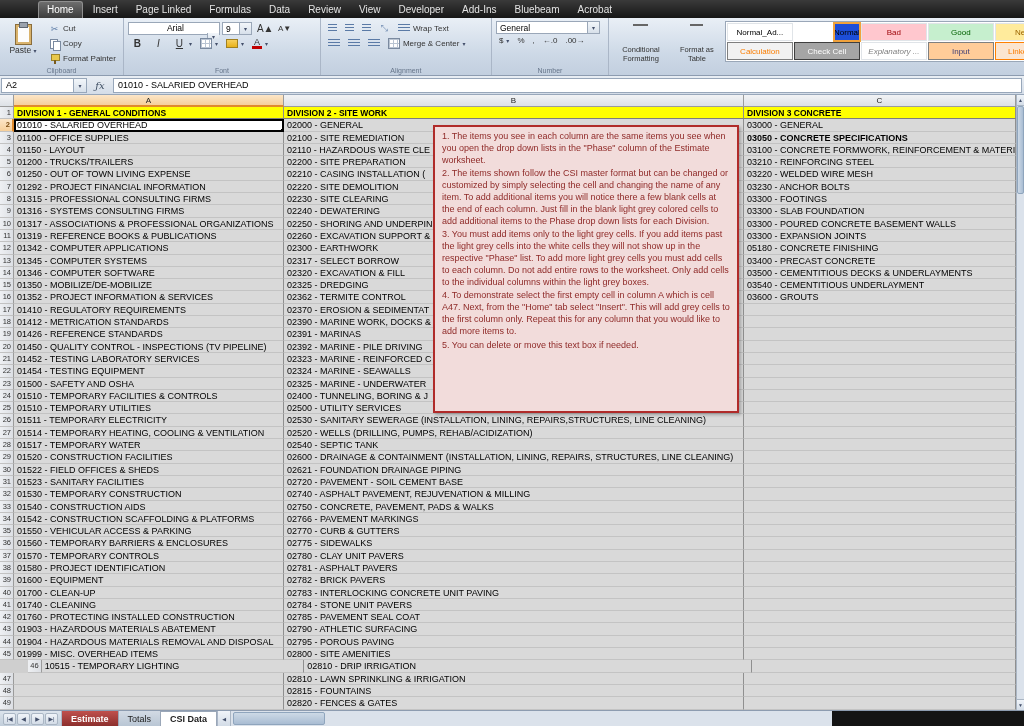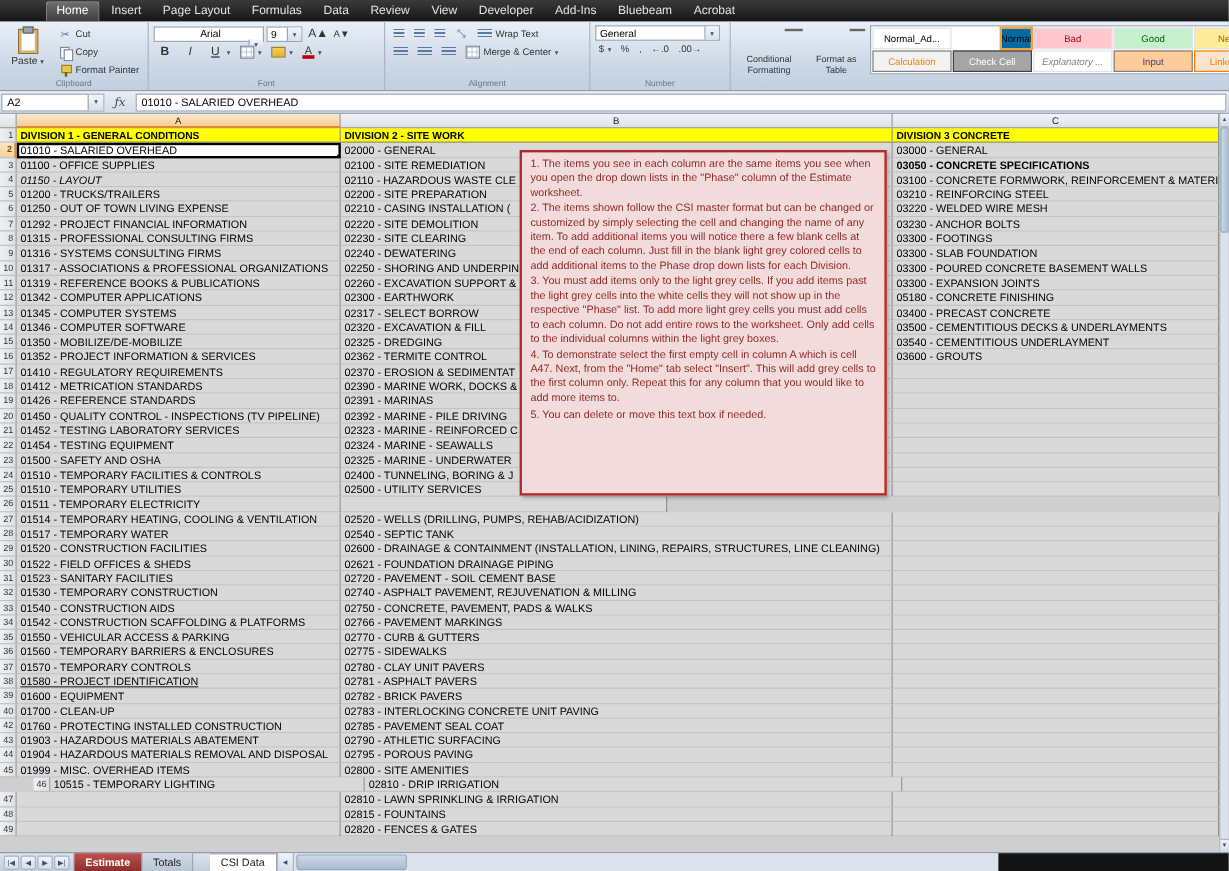"Page Layout" div.rtab { text: Layout -> Linked }
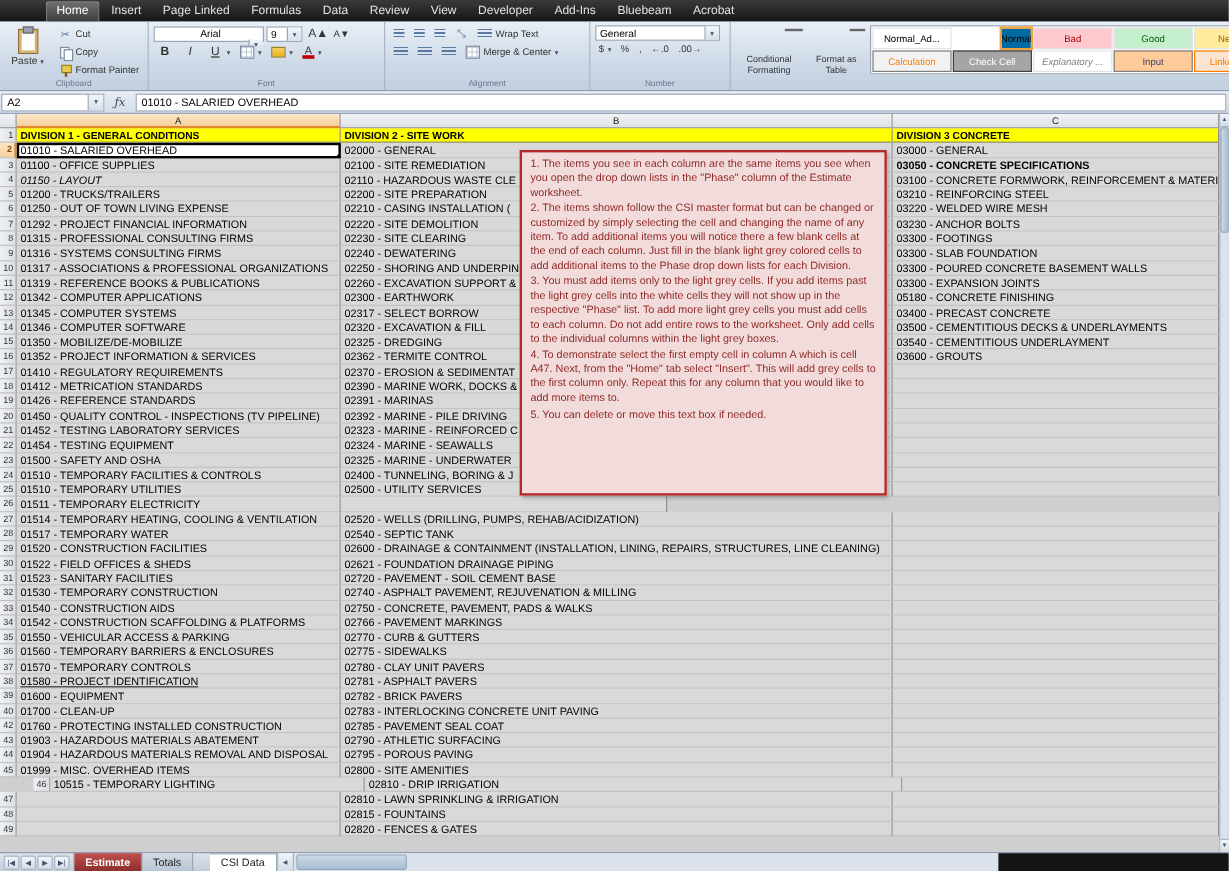"Normal" div.gitem { background: #0369a1 -> #1d4ed8 }
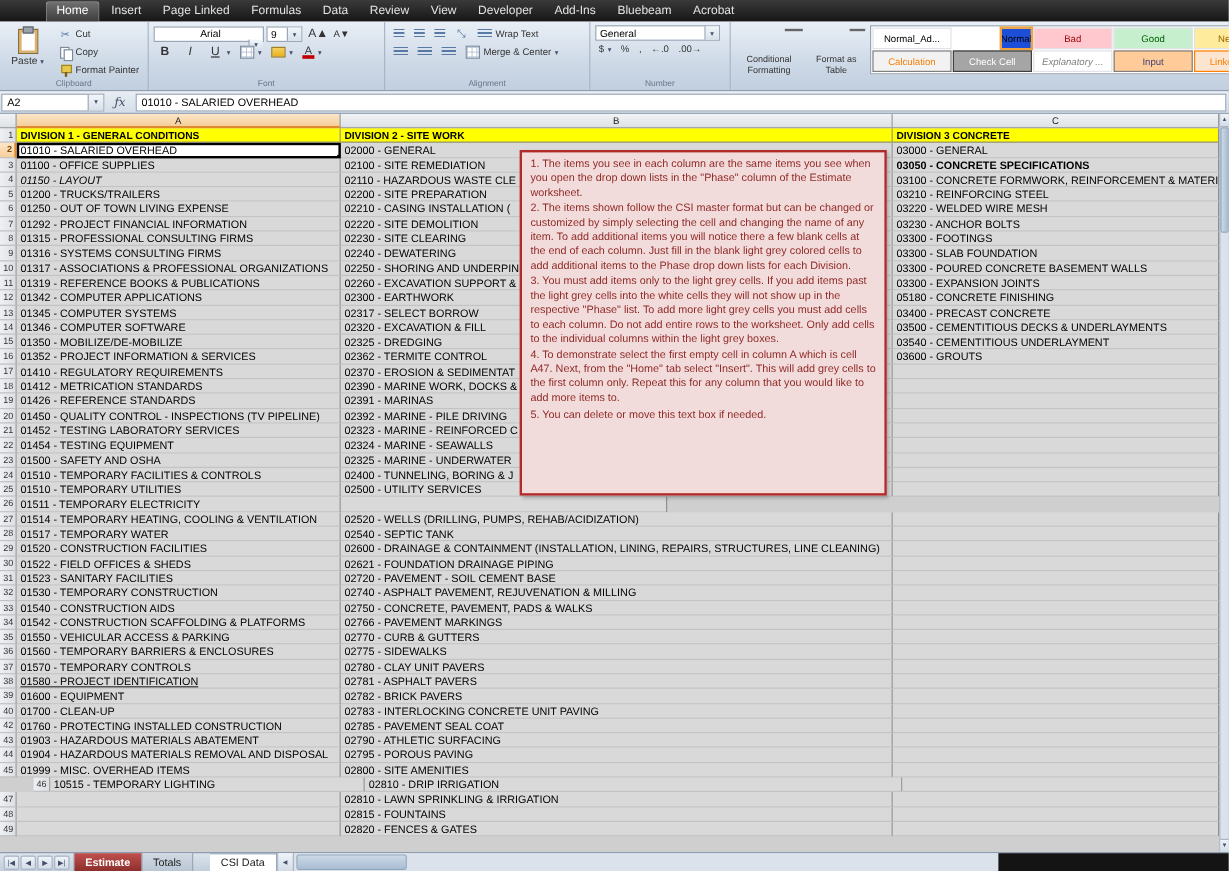"Conditional Formatting" .bigbtn { align-items: flex-end -> center }
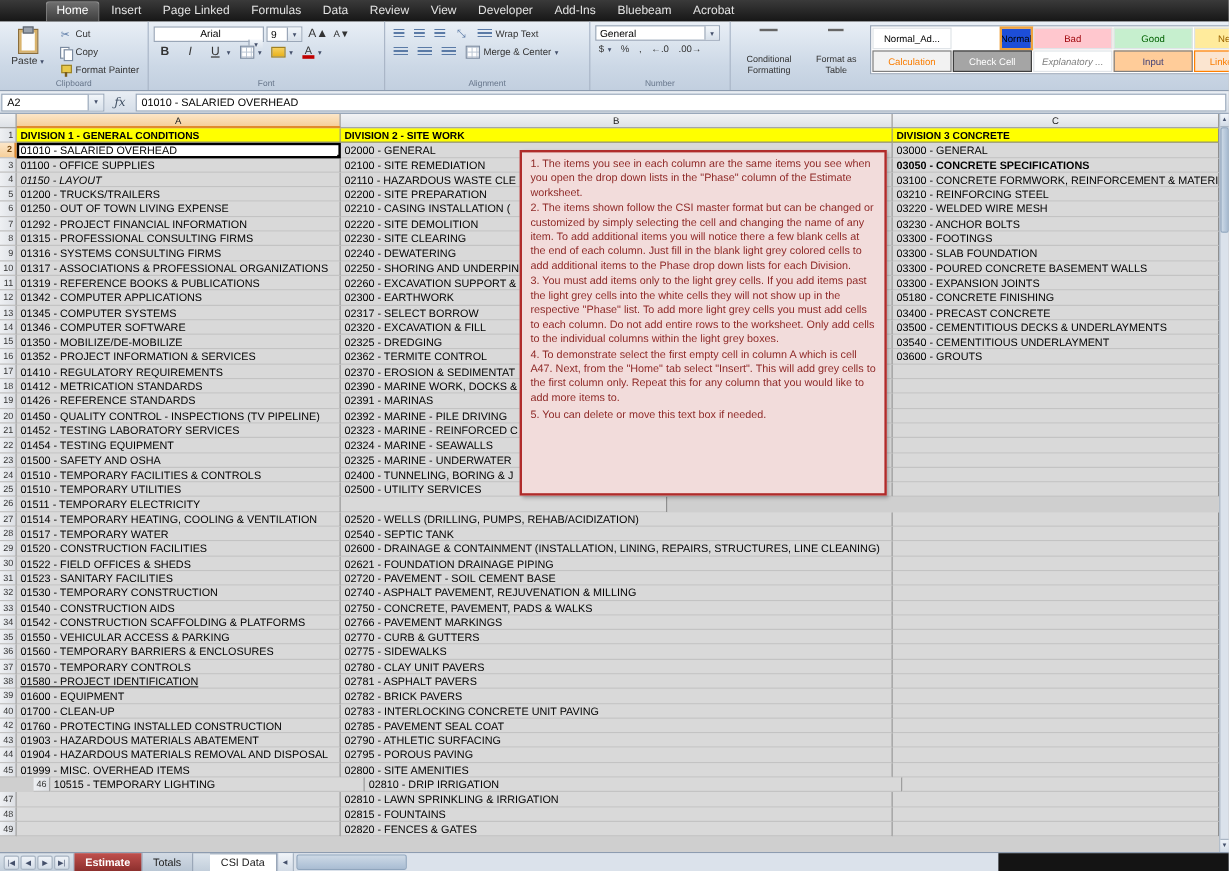"01150 - LAYOUT" div.cell { font-style: italic -> none }
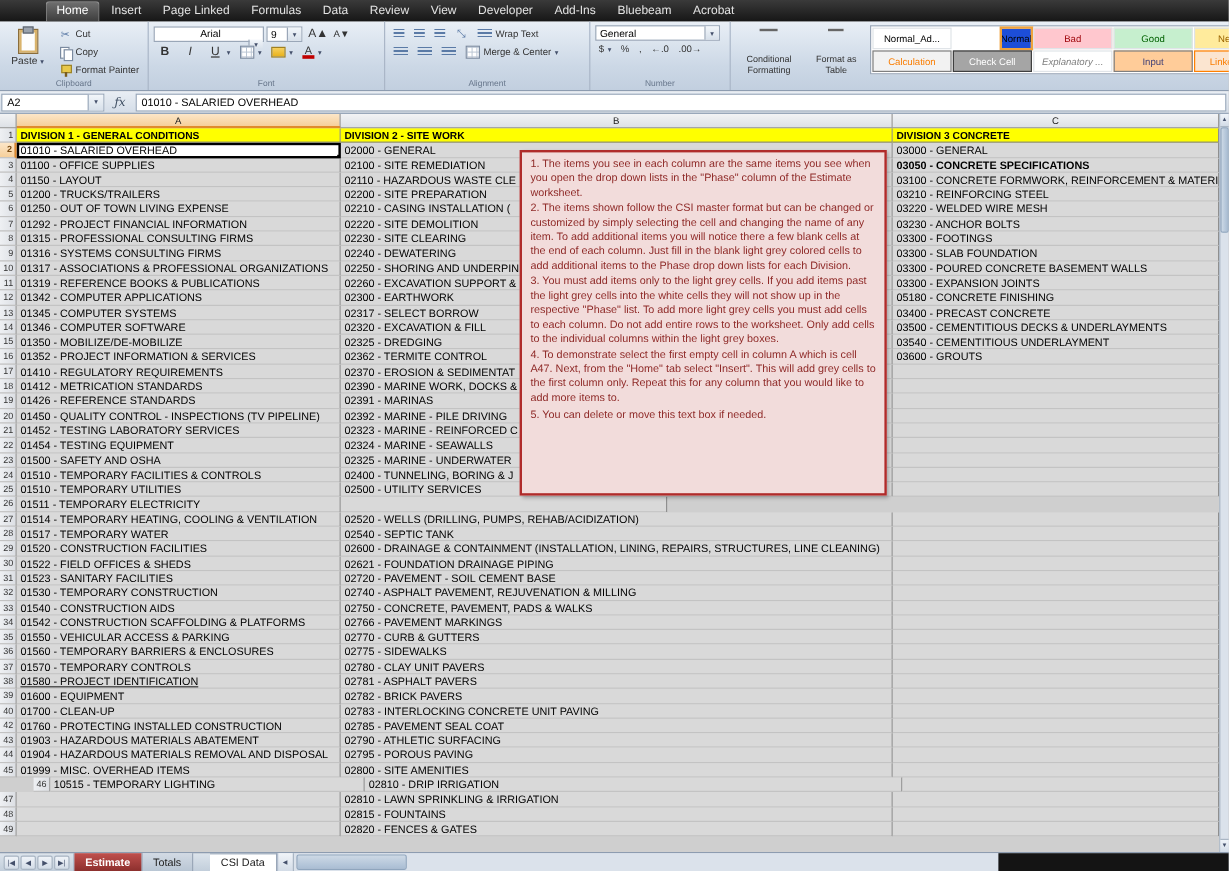"02530 - SANITARY SEWERAGE (INSTALLATION," div.cell { html: none -> <div>02530 - SANITARY SEWERAGE (INSTALLATION, LINING, REPAIRS,STRUCTURES, LINE CLEANING)</div> }
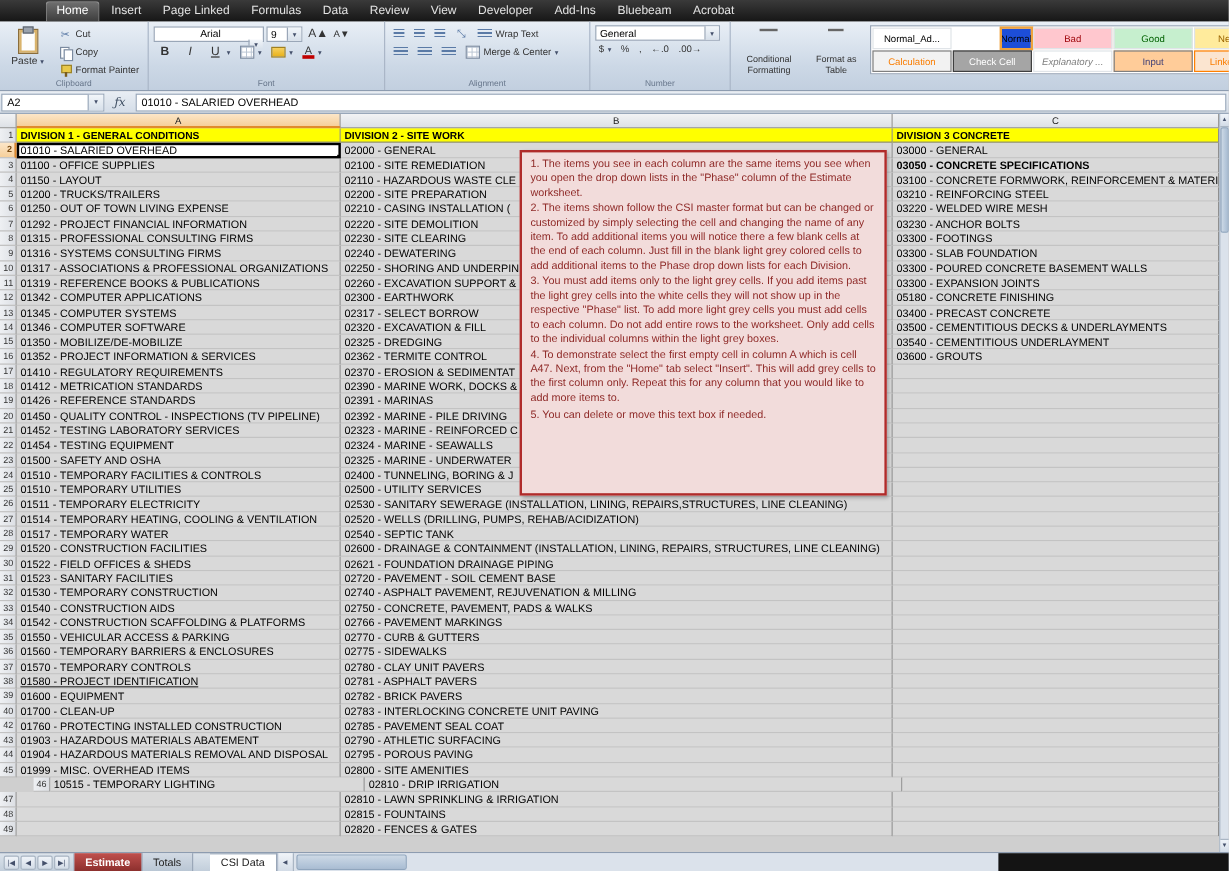"01580 - PROJECT IDENTIFICATION" div.cell { text-decoration: underline -> none }
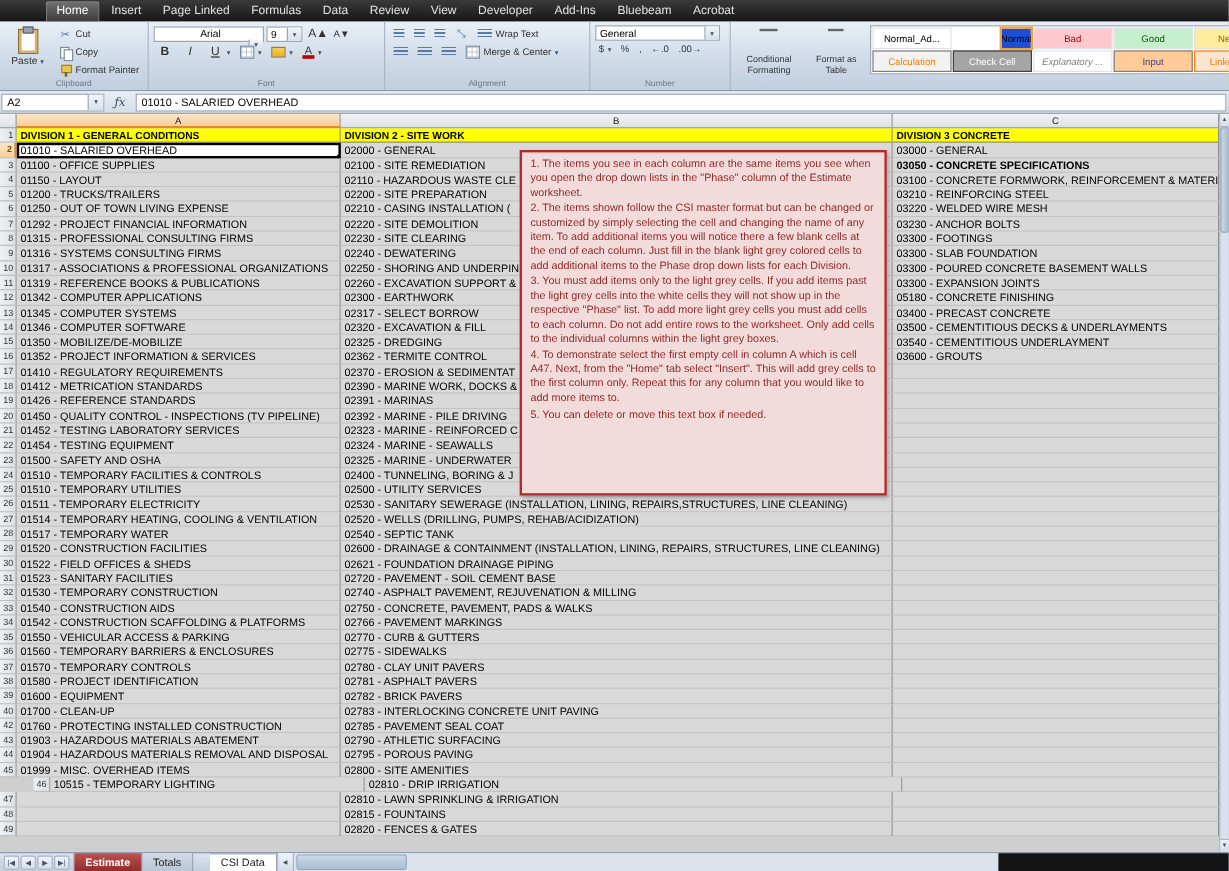"41" div.grow { html: none -> <div> <div>41</div> <div>01740 - CLEANING</div> <div>02784 - STONE UNIT PAVERS</div> <div></div> </div> }
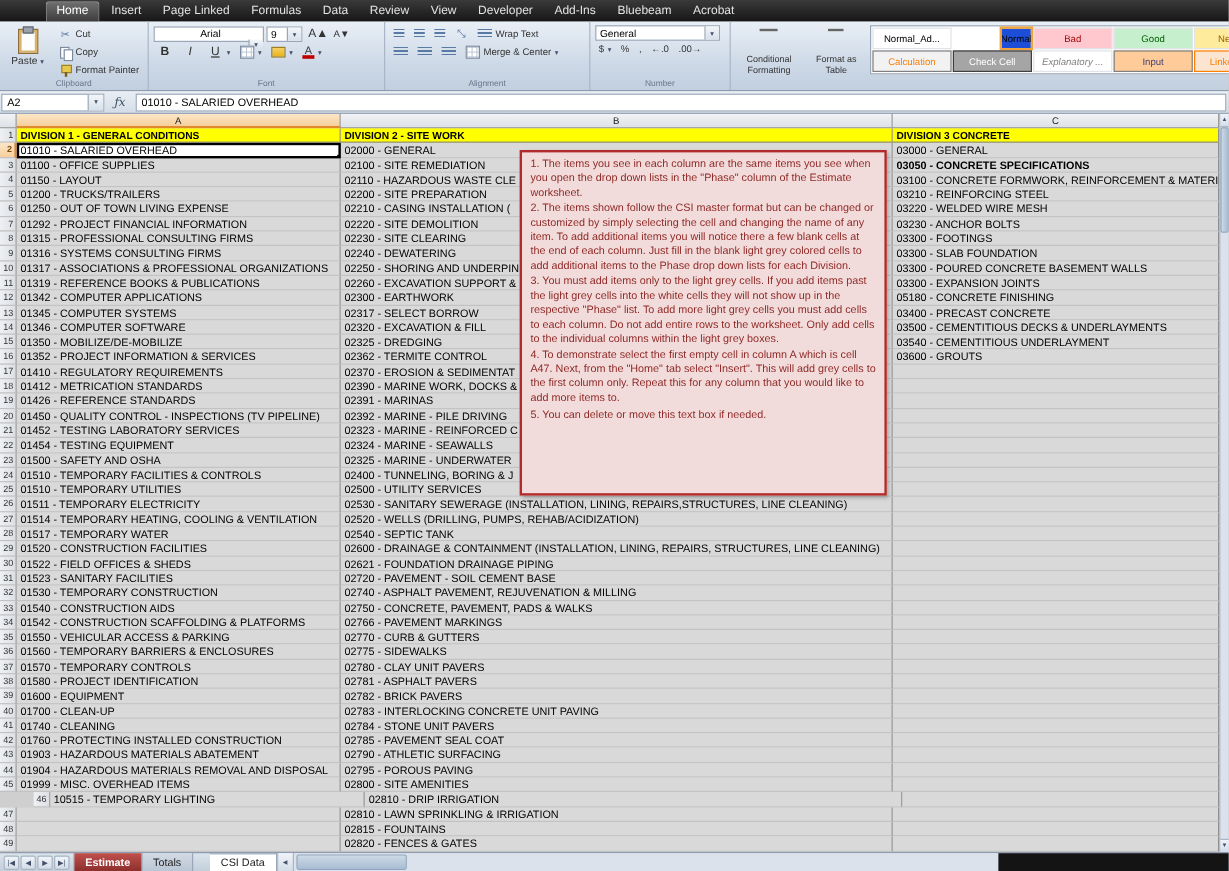"CSI Data" .stab.active { font-weight: normal -> bold; margin-left: 14px -> none }
